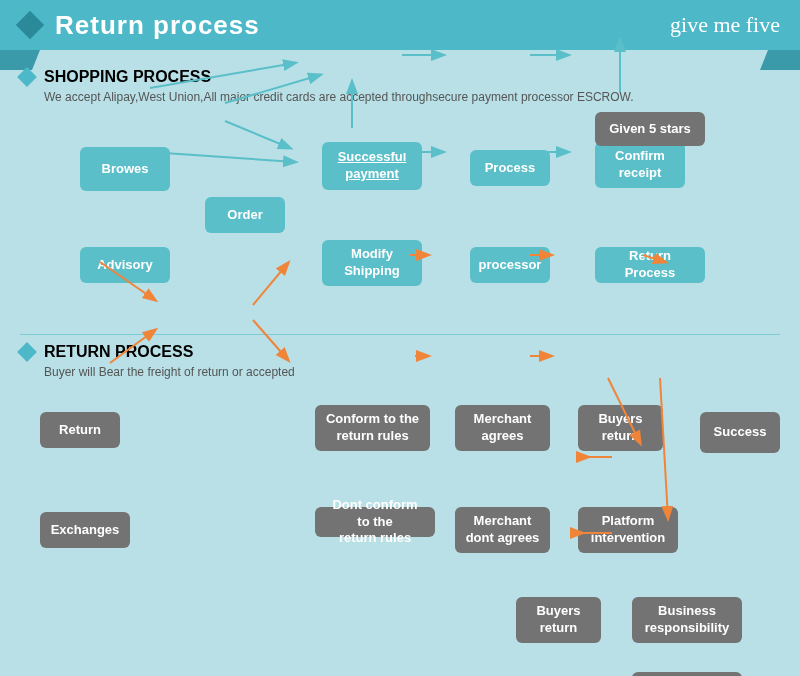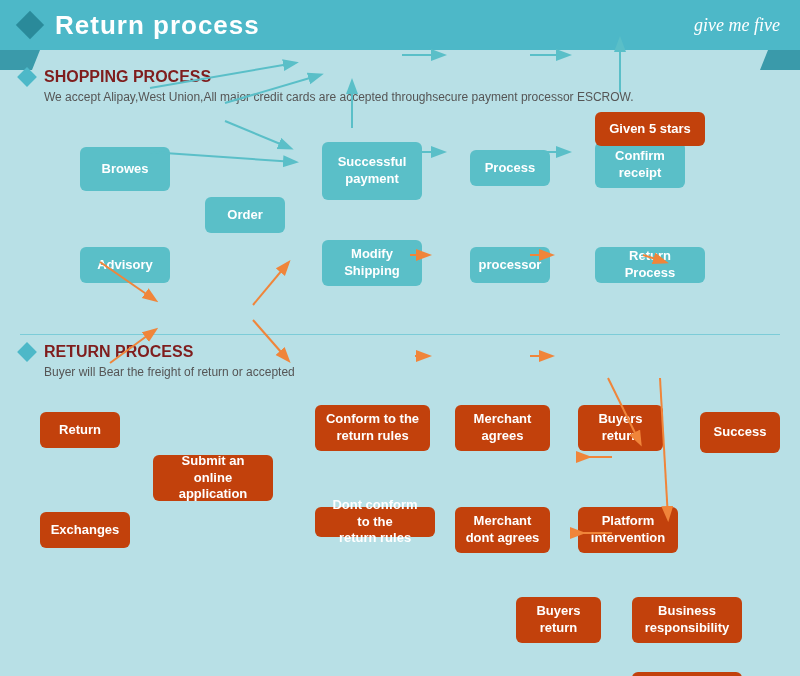"give me five" .header-brand { font-size: 18px -> 22px; font-style: italic -> none }
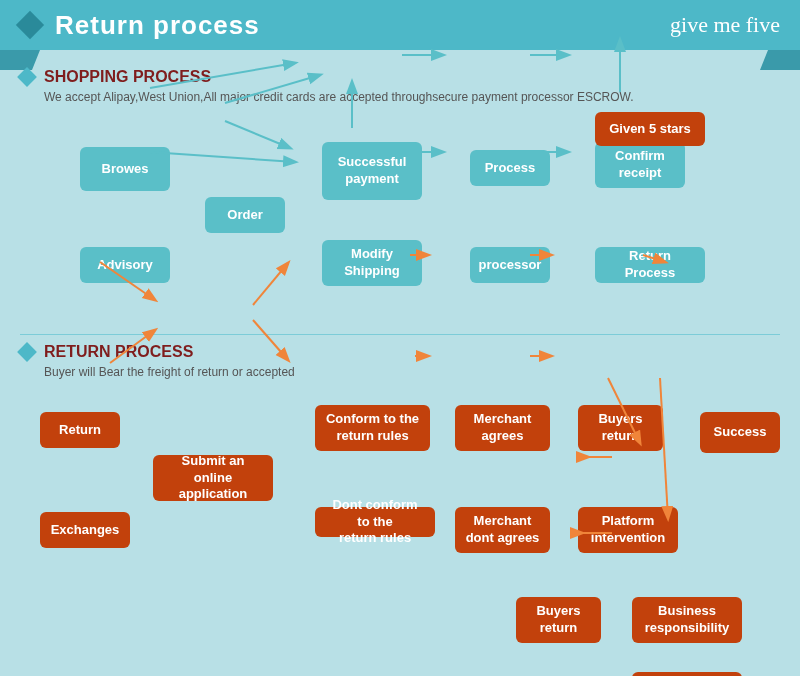"SHOPPING PROCESS" .section-title { color: #7f1d1d -> #000000 }
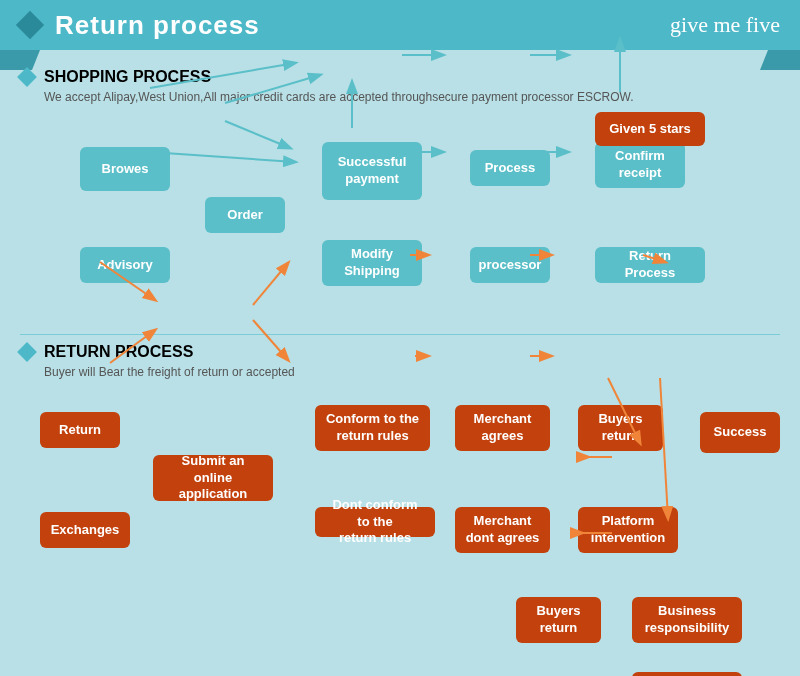"Given 5 stars" .box-orange { background: #c2410c -> #737373 }
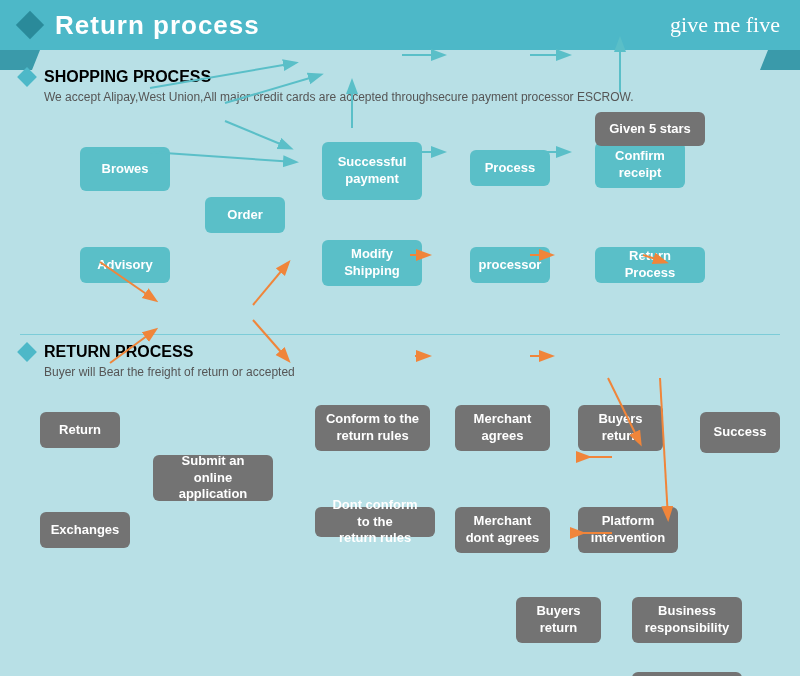"Successful" div.box-teal { height: 58px -> 48px; text-decoration: none -> underline }
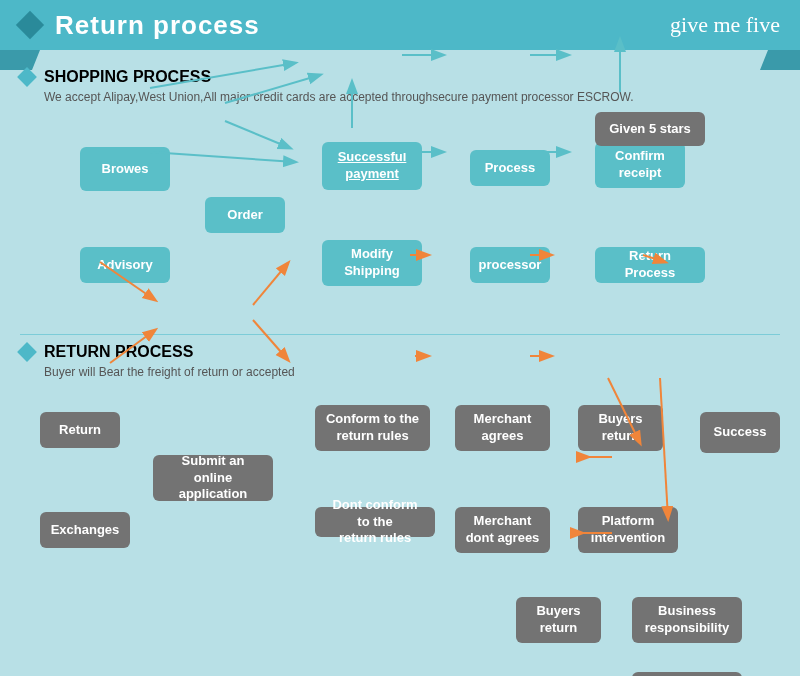"Submit an online" div.box-orange { html: <div>Submit an online<br>application</div> -> none }
